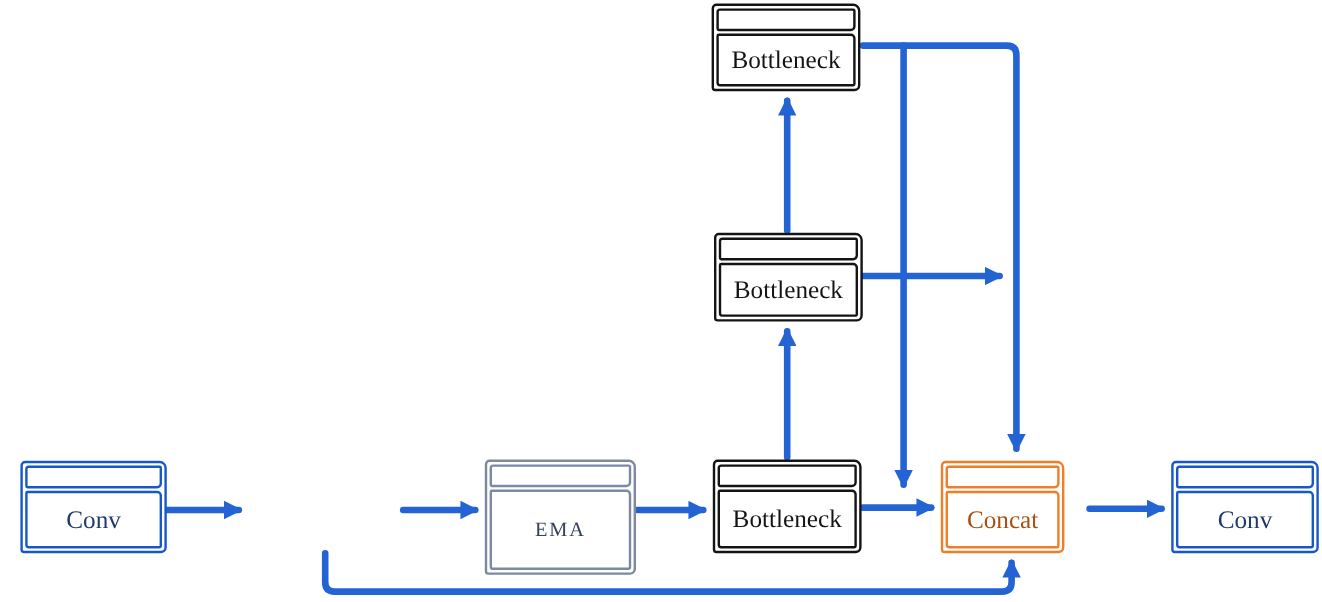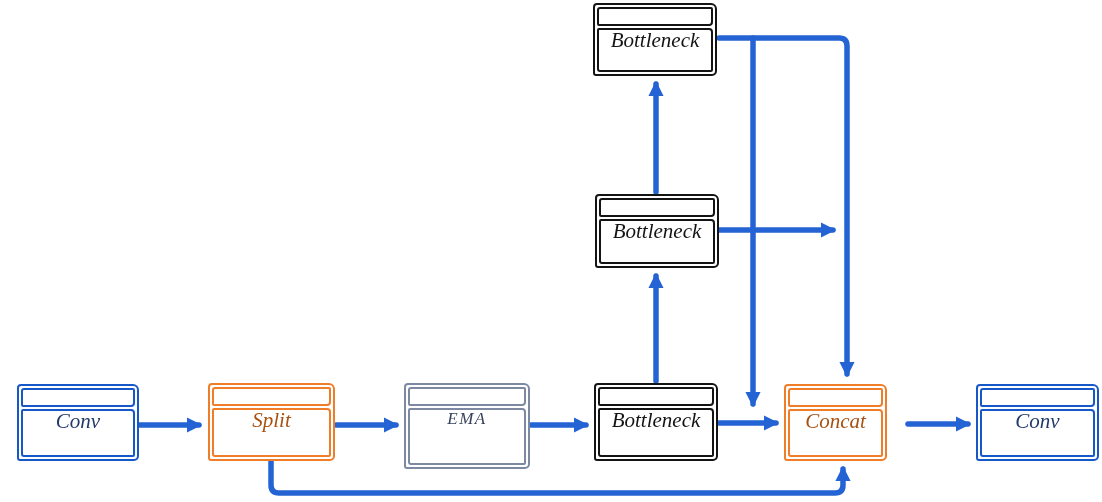"Bottleneck" .node .body { align-items: none -> center; font-style: italic -> none }
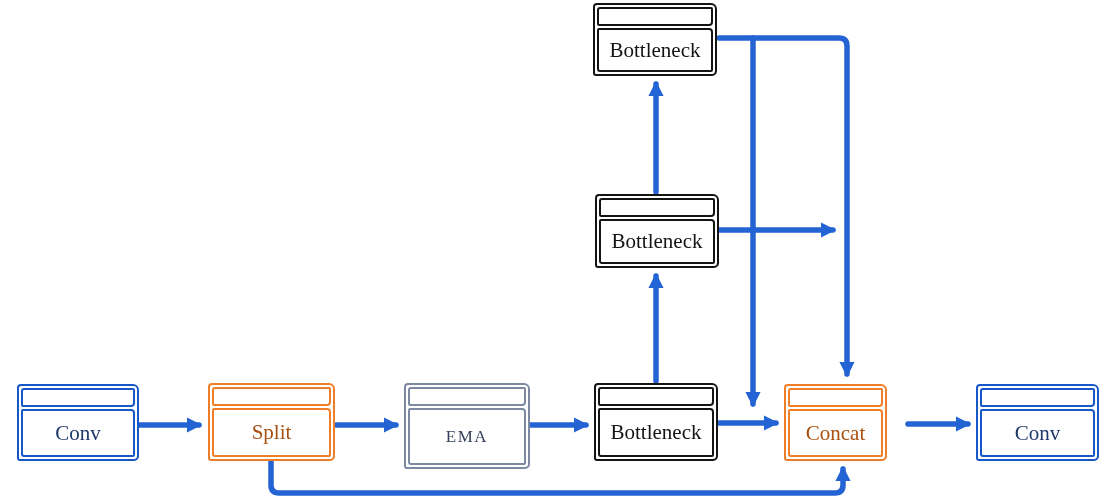"Split" div.node { html: <div> <div></div> <div> <span>Split</span> </div> </div> -> none }
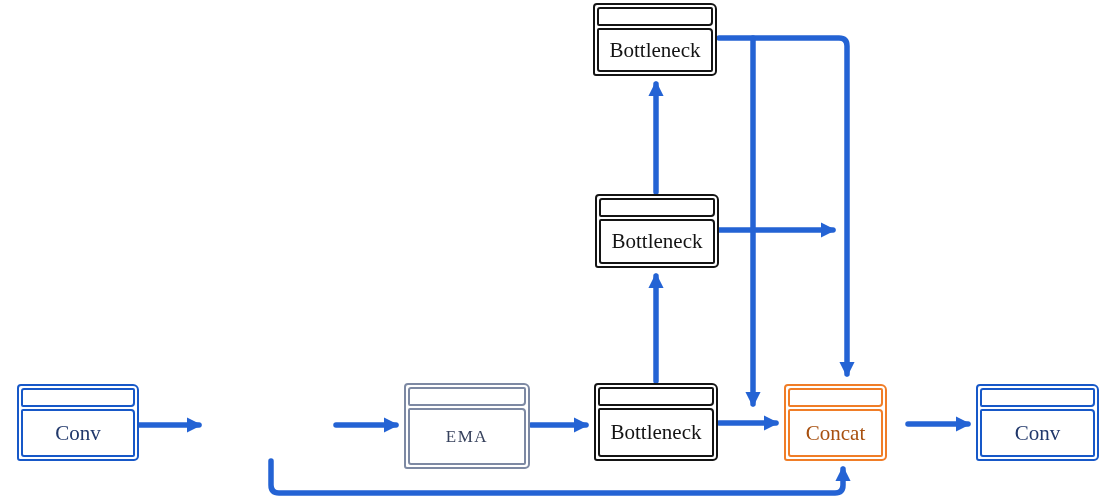"EMA" div.node { height: 86px -> 96px }
